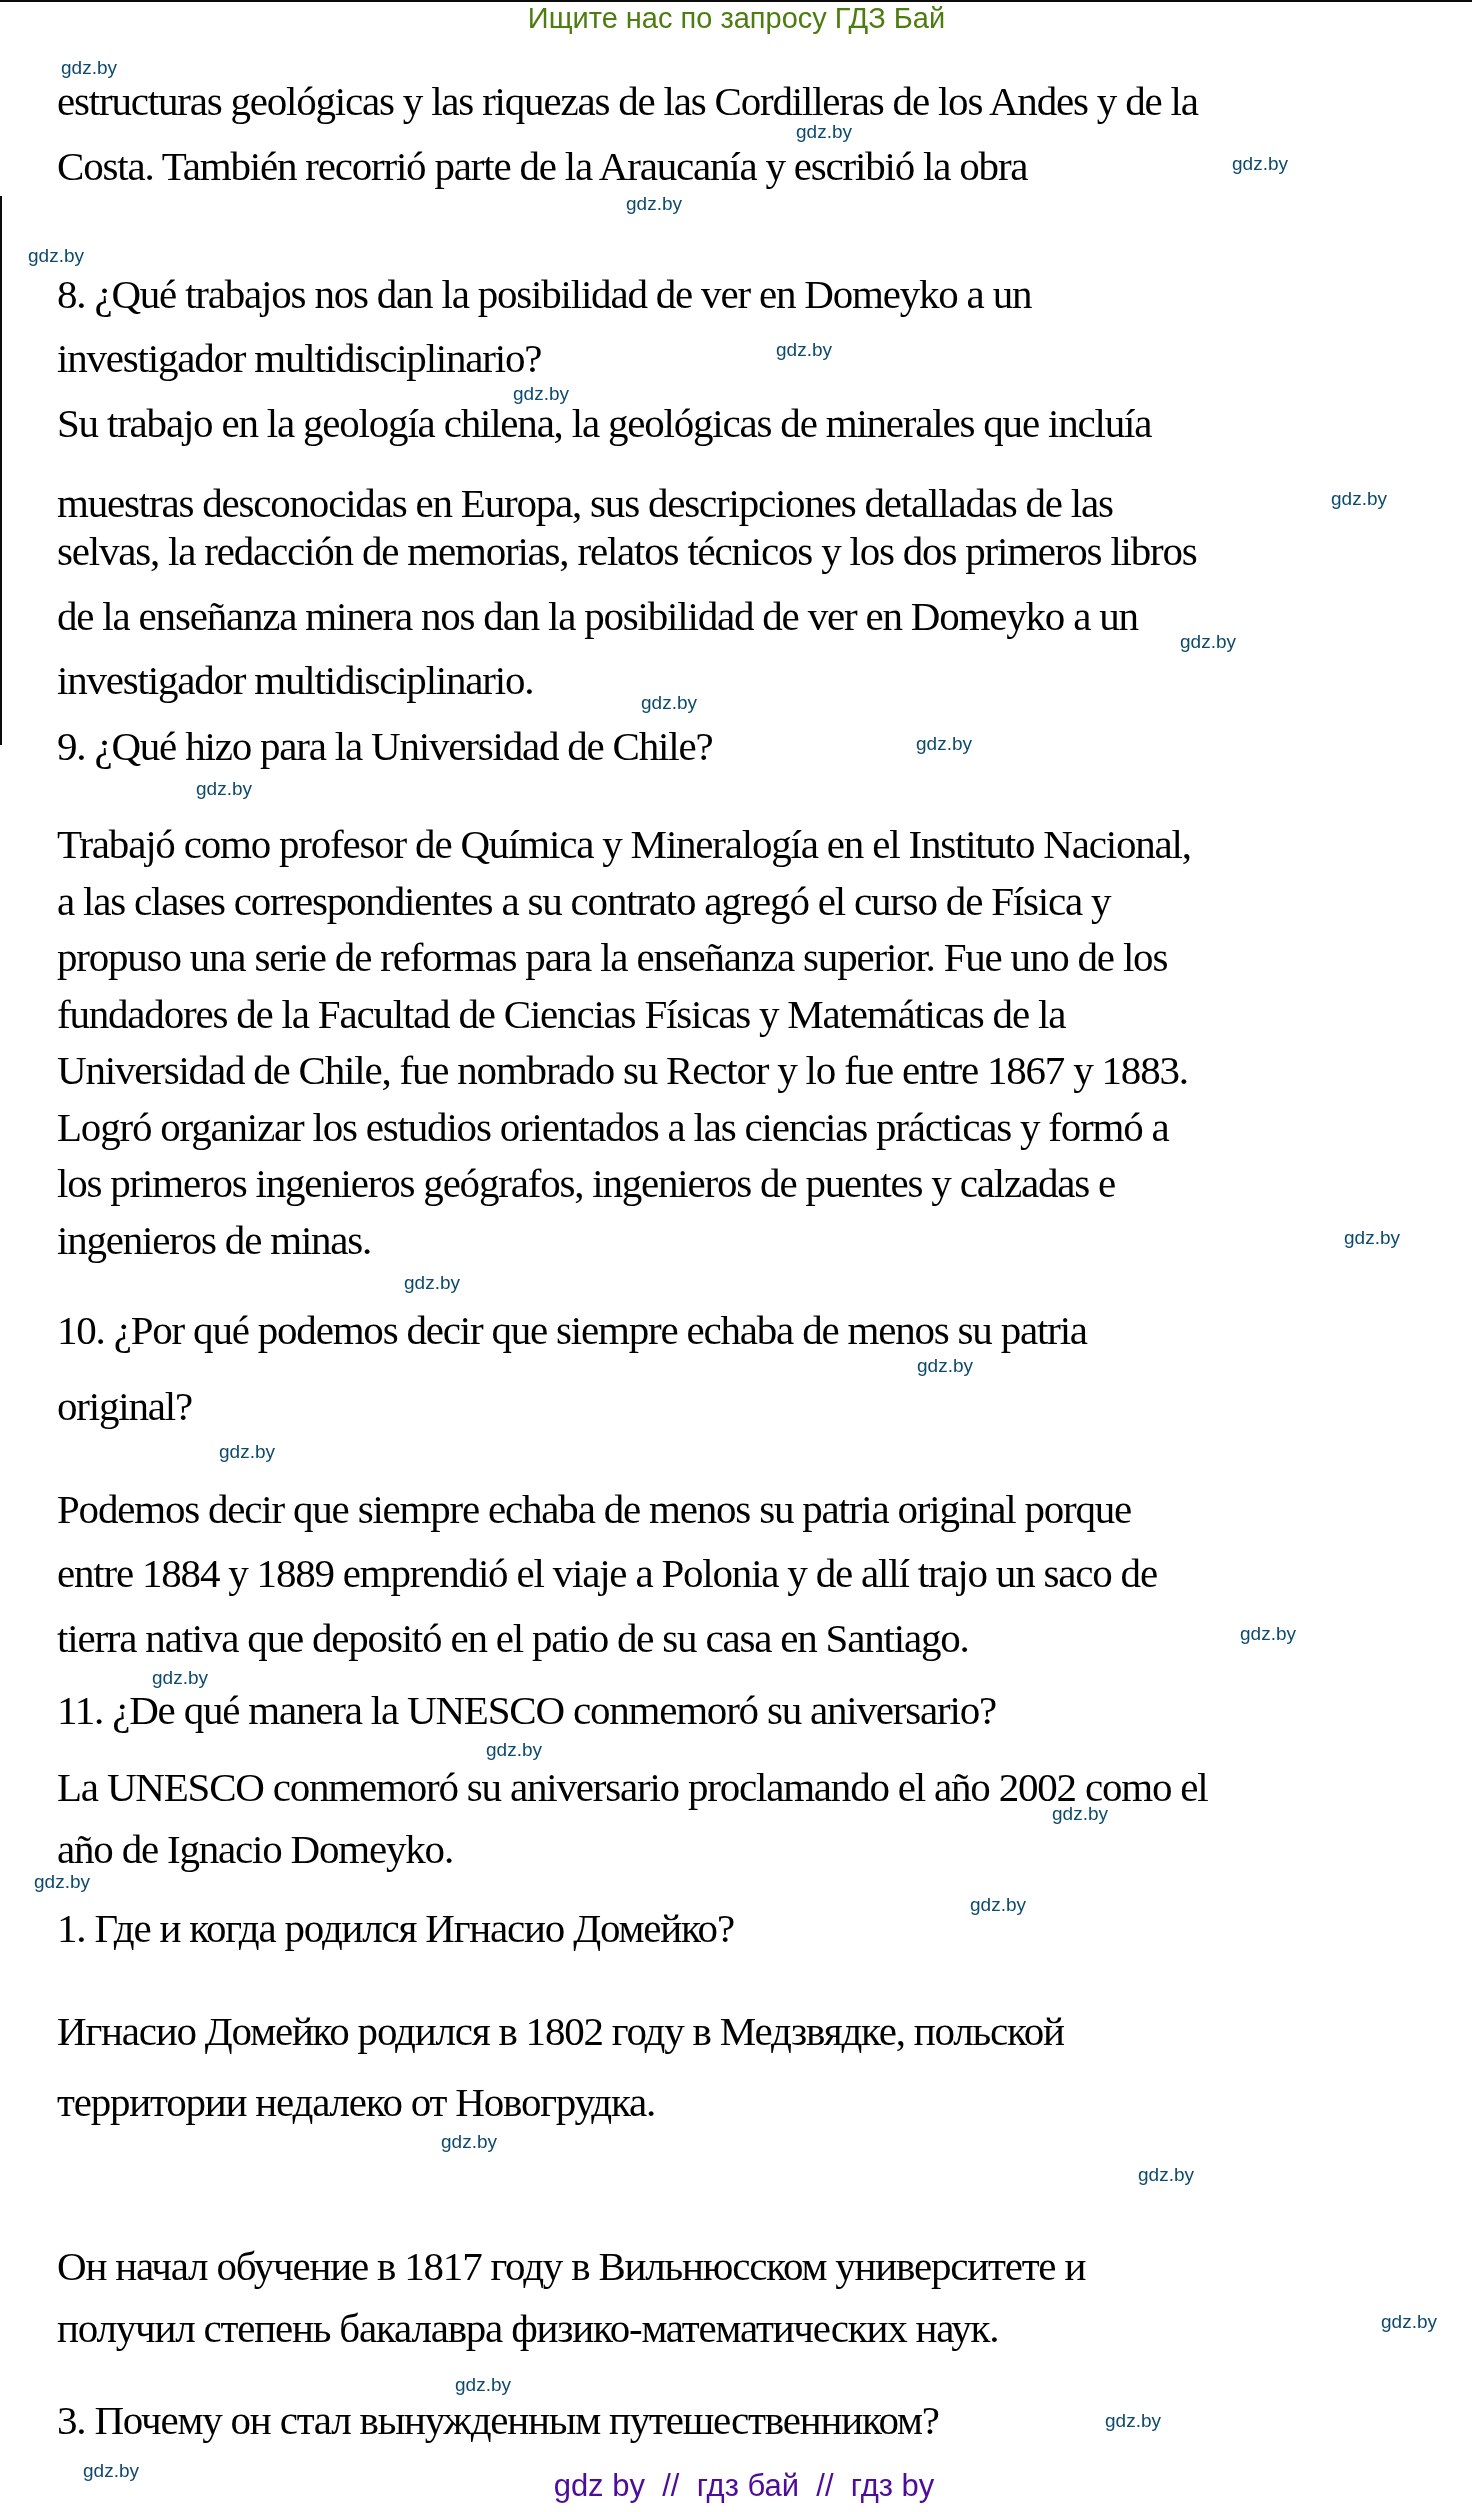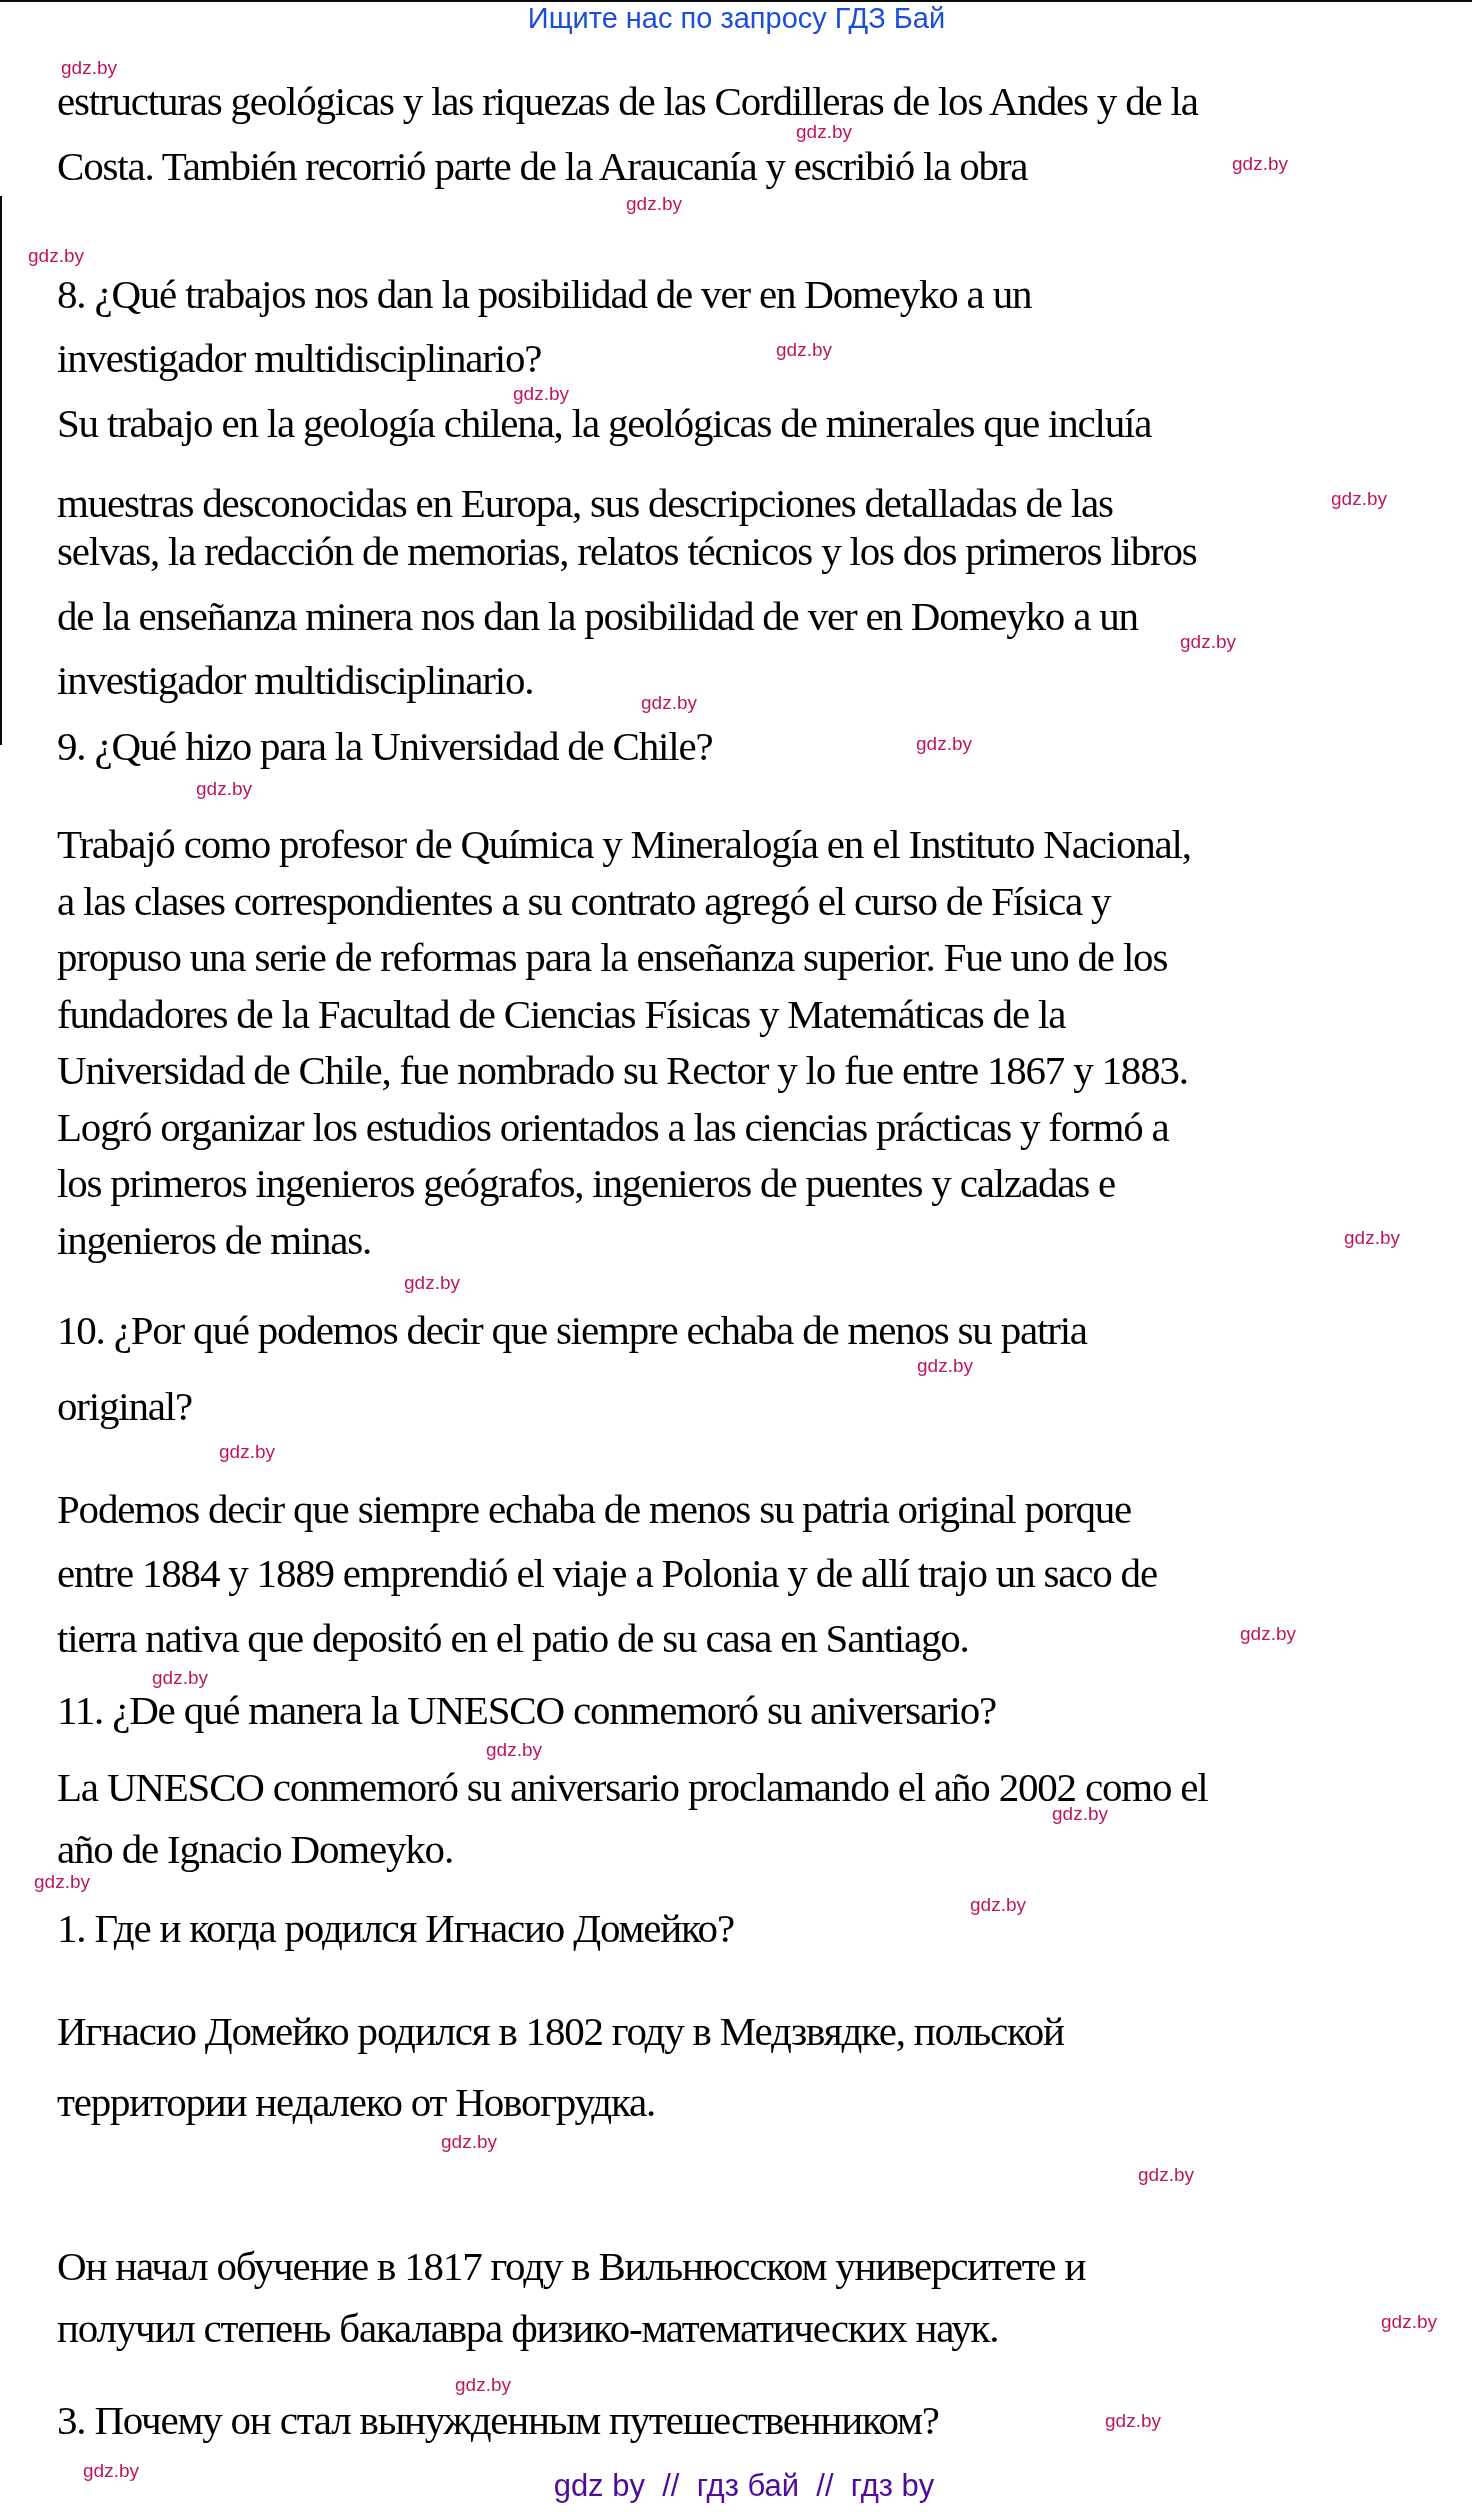"Ищите нас по запросу ГДЗ" .hdr { color: #1d4ed8 -> #4d7c0f }
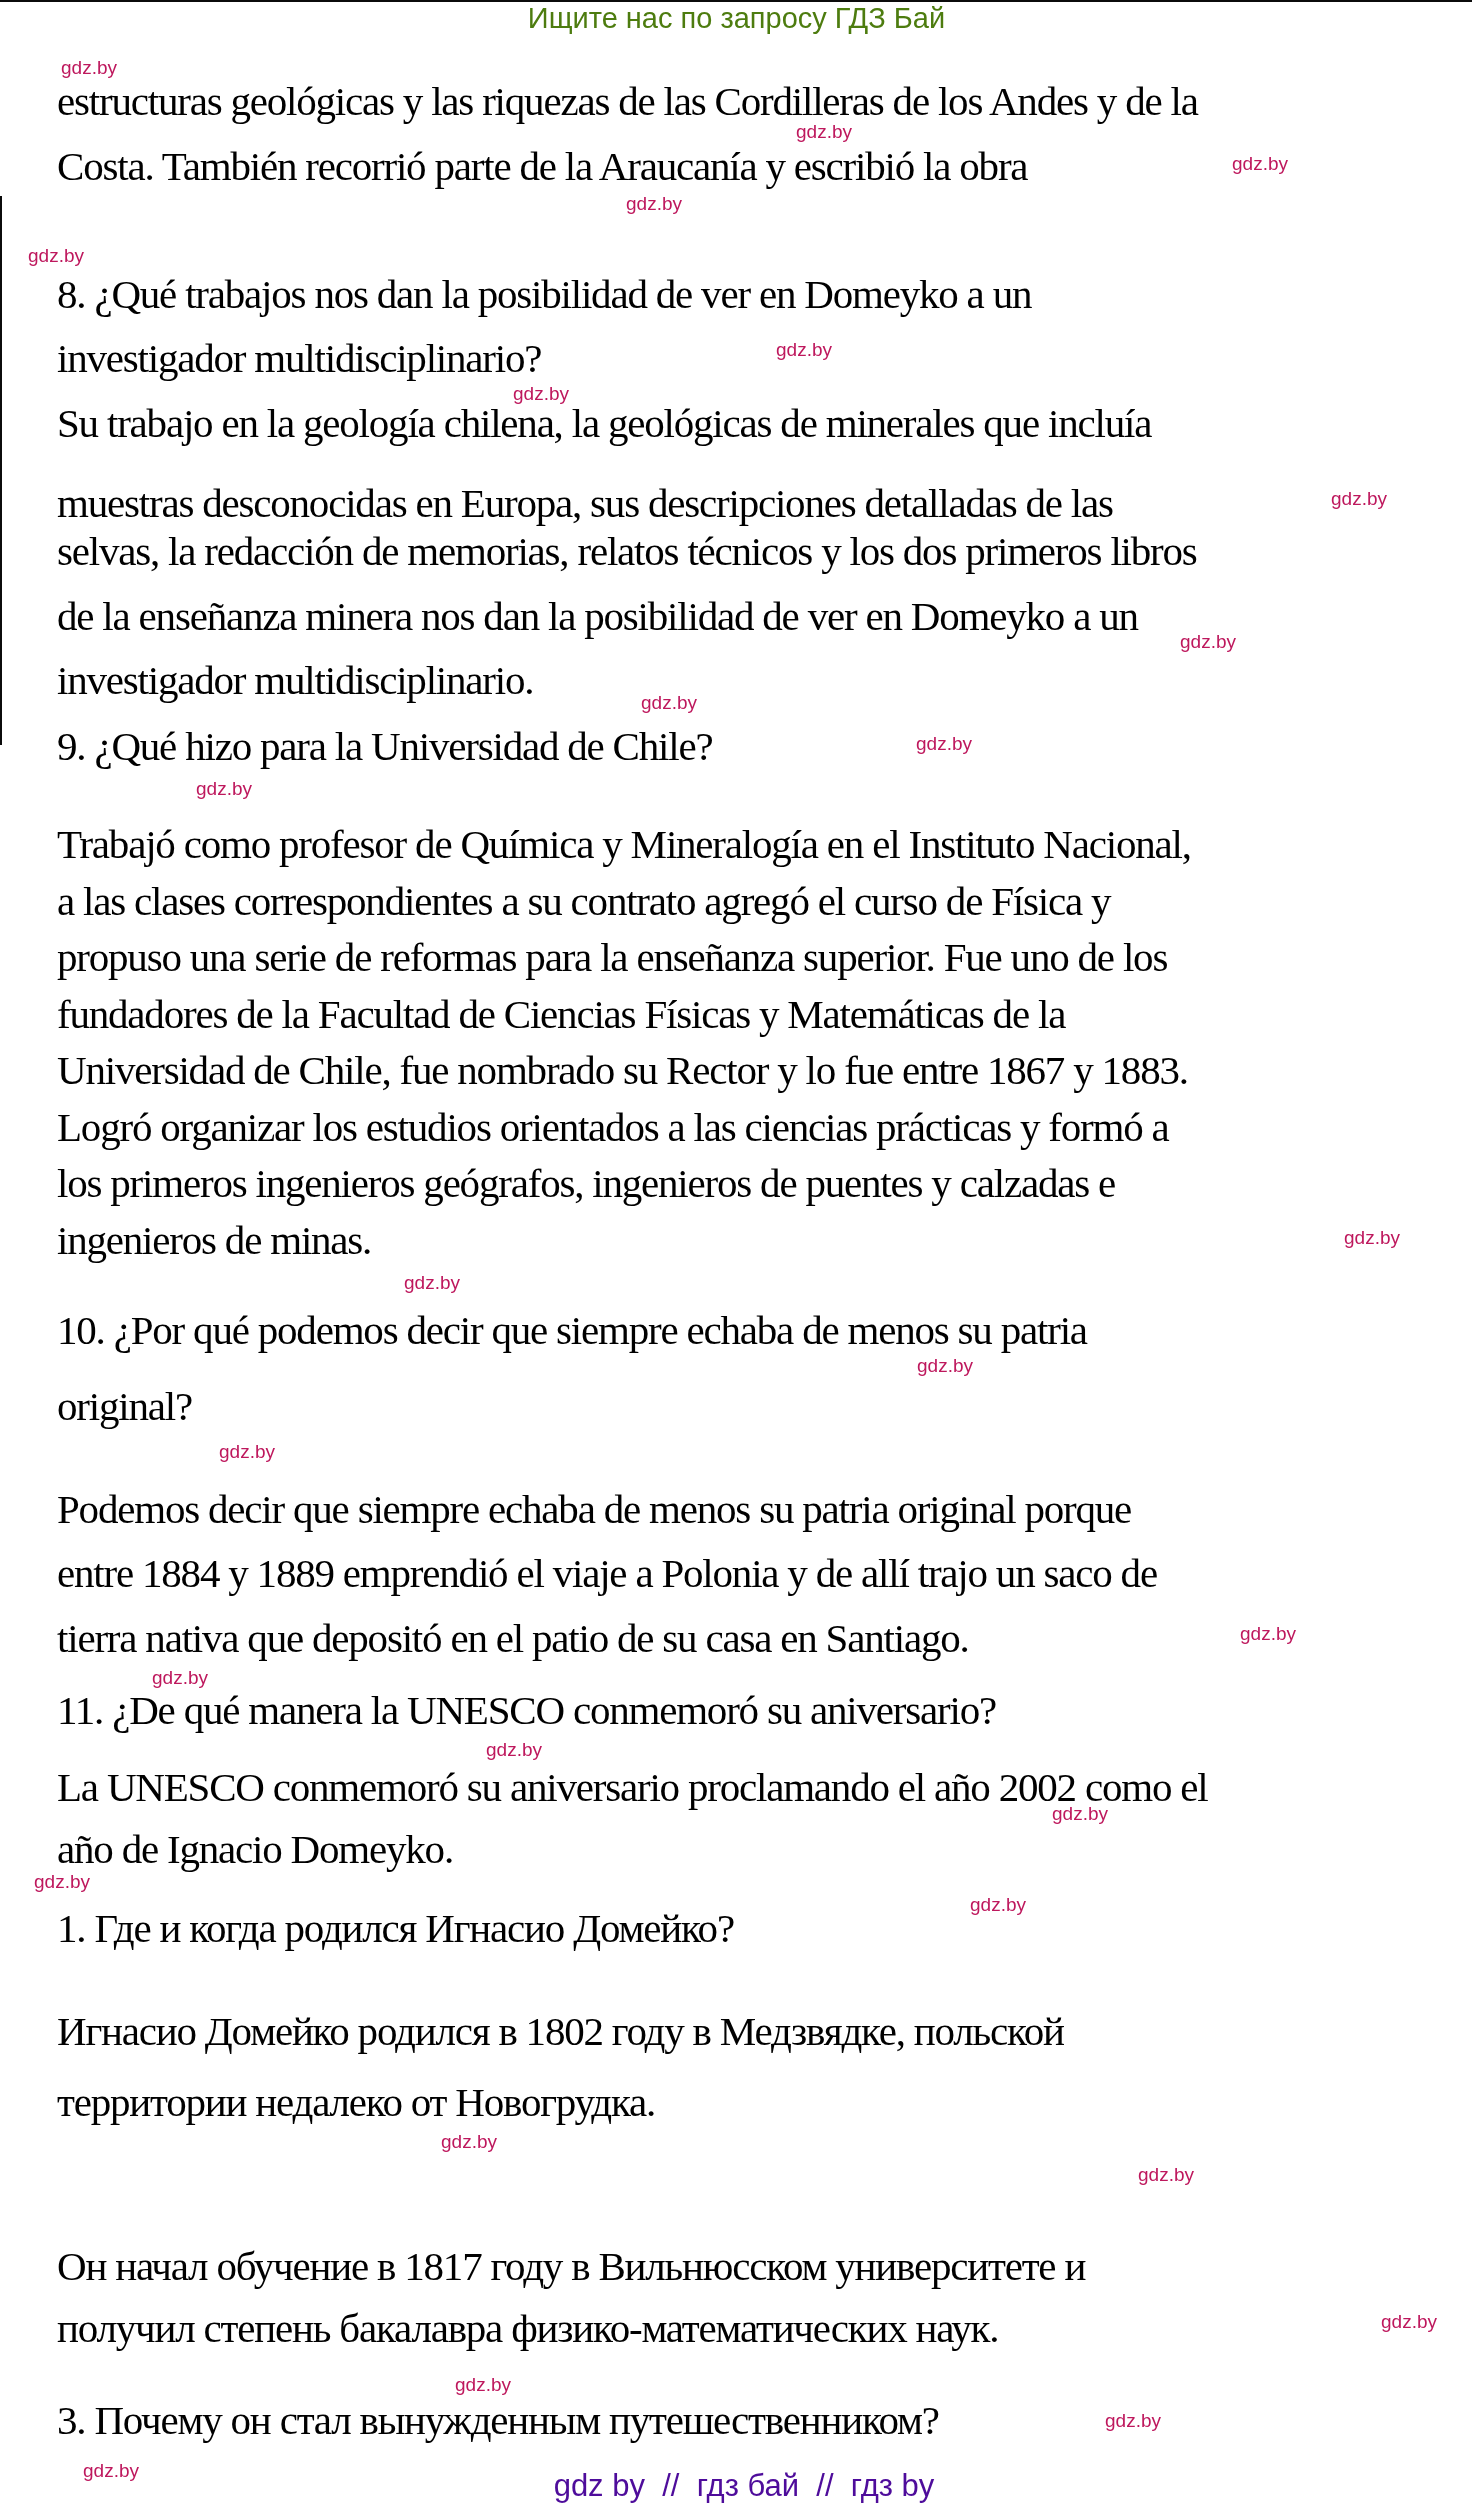"gdz.by" .wm { color: #be185d -> #0c4a6e }
